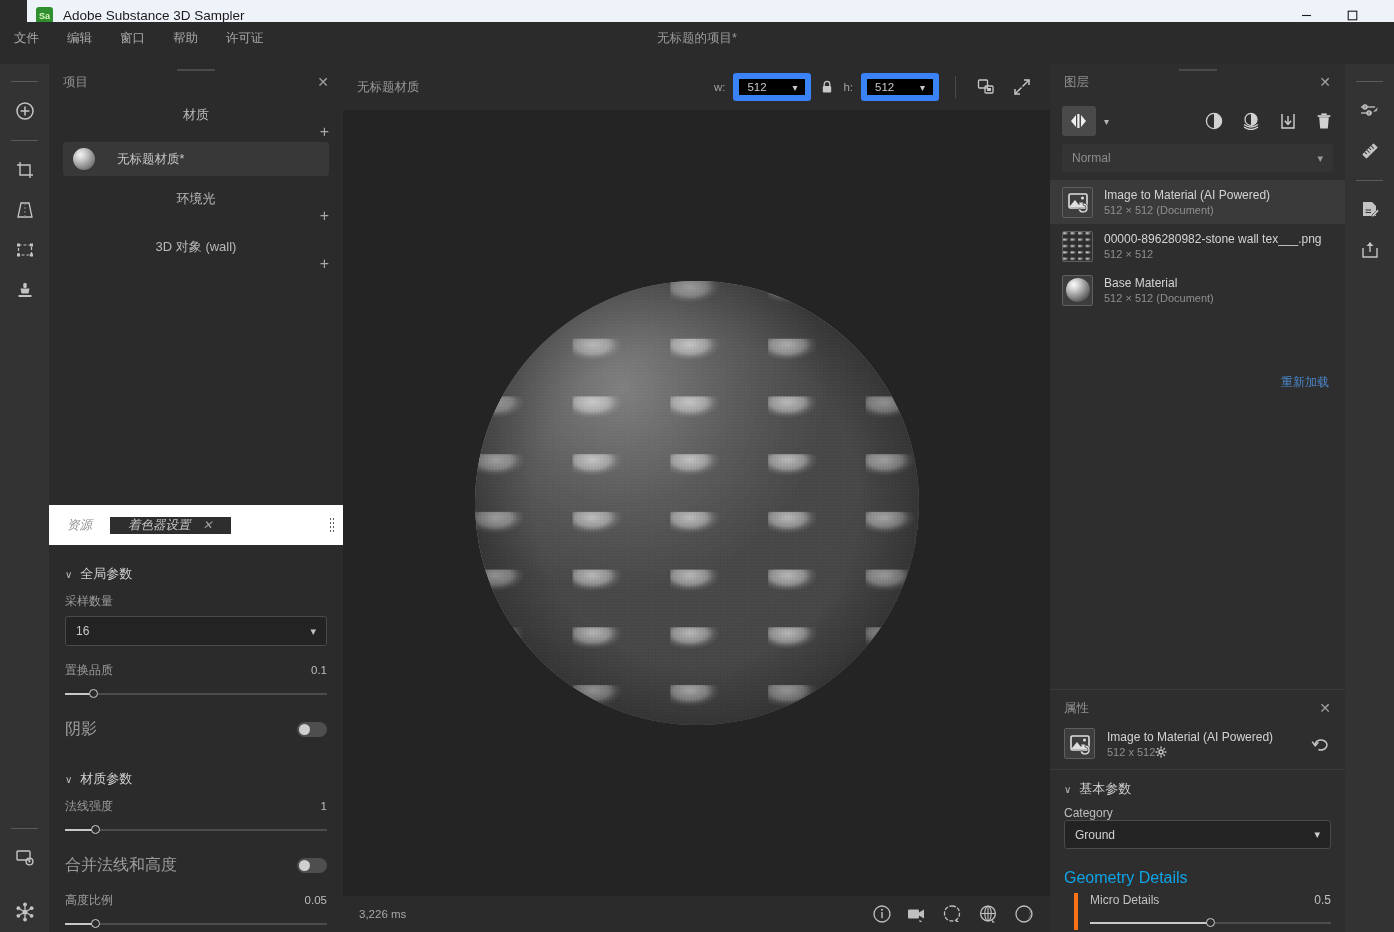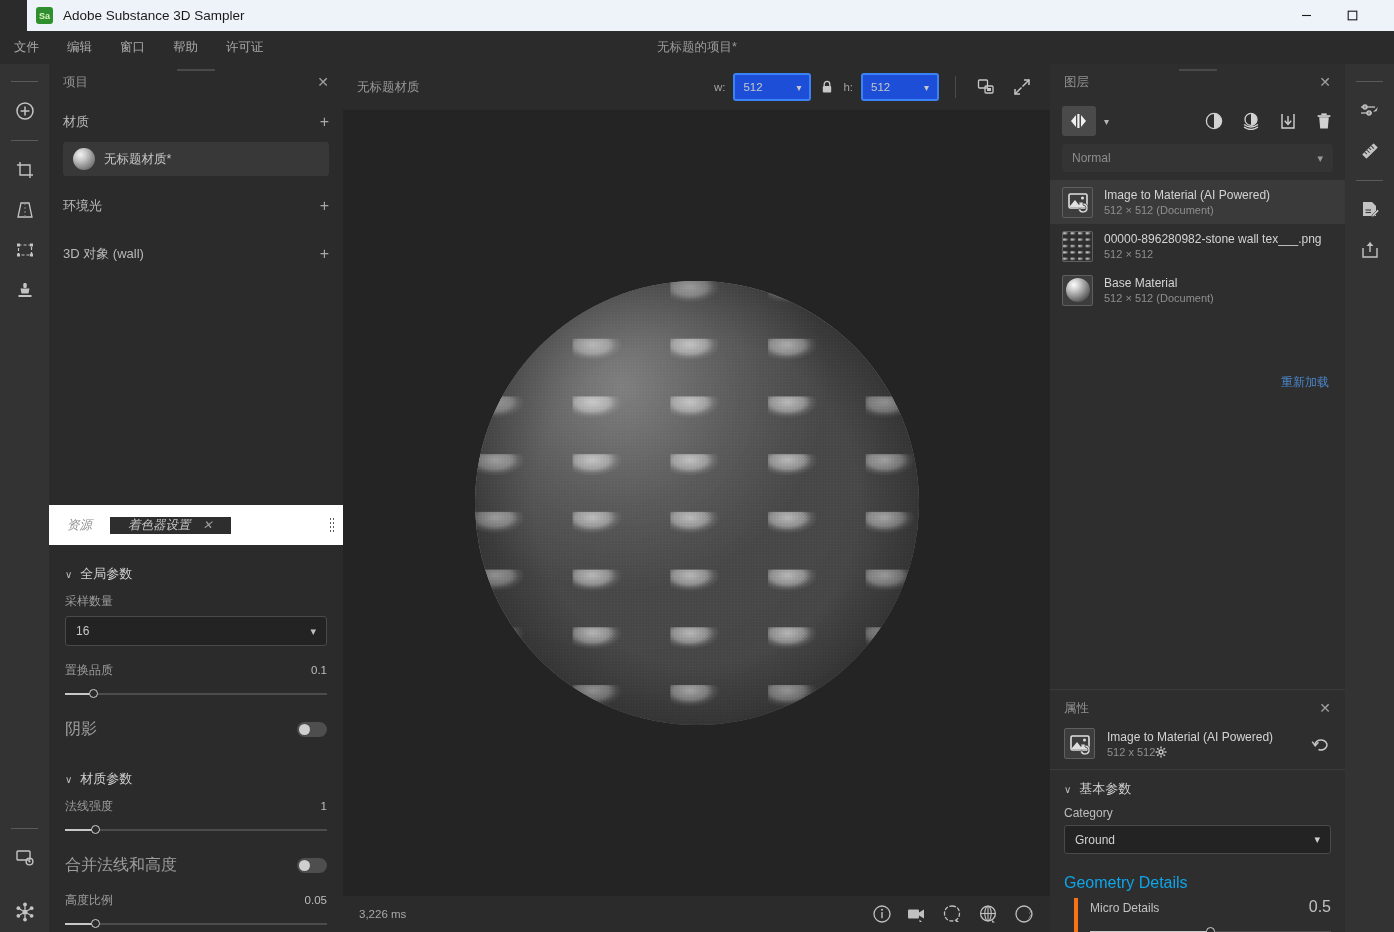"文件" .menubar { top: 31px -> 22px }
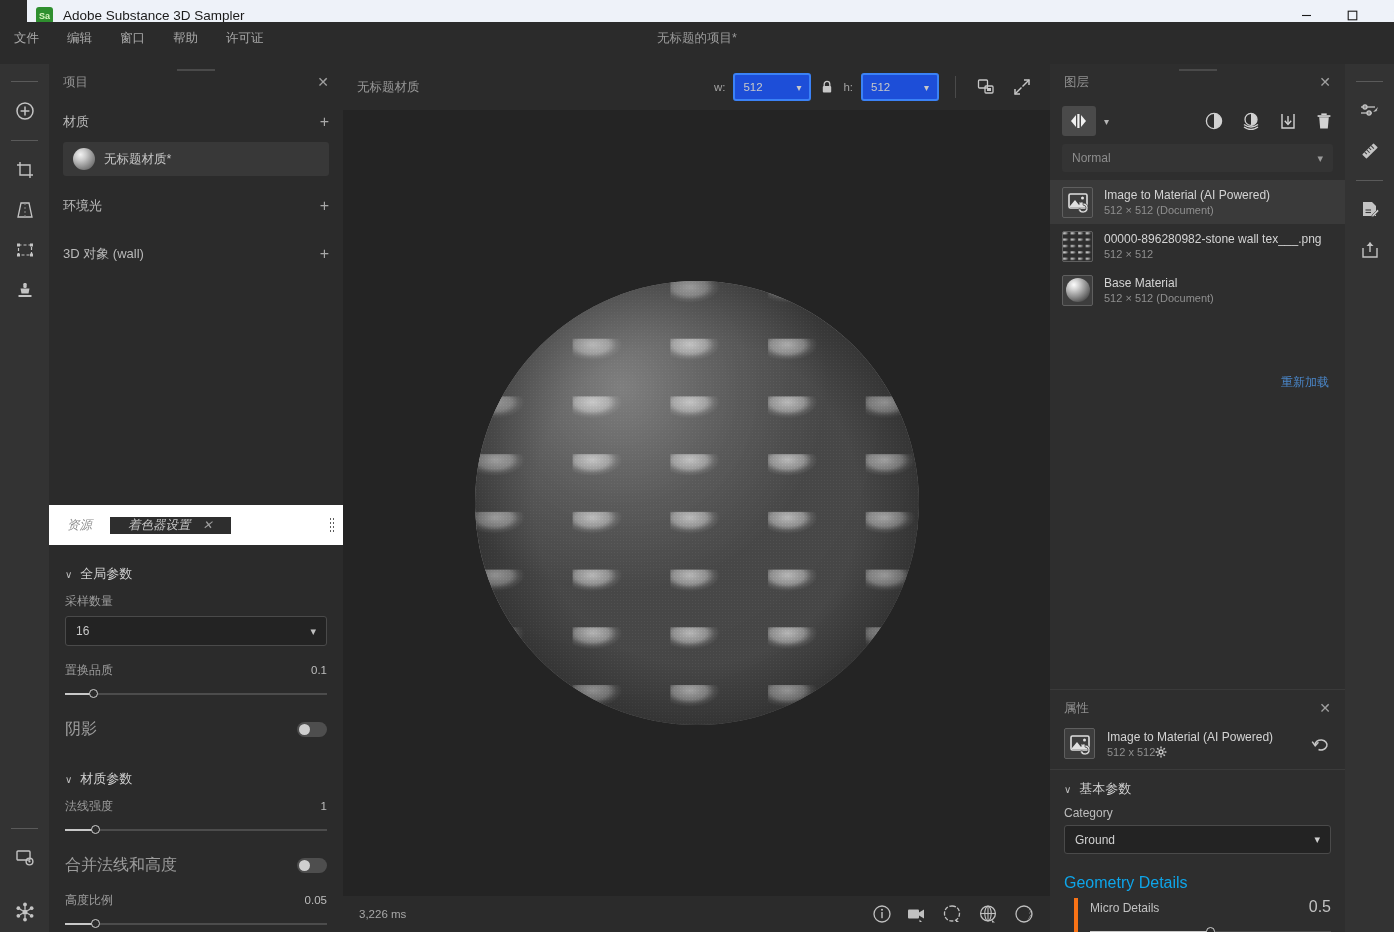"512" .dim-sel { background: #1d4ed8 -> #000000; border: 2px solid #3b82f6 -> 6px solid #3b82f6 }
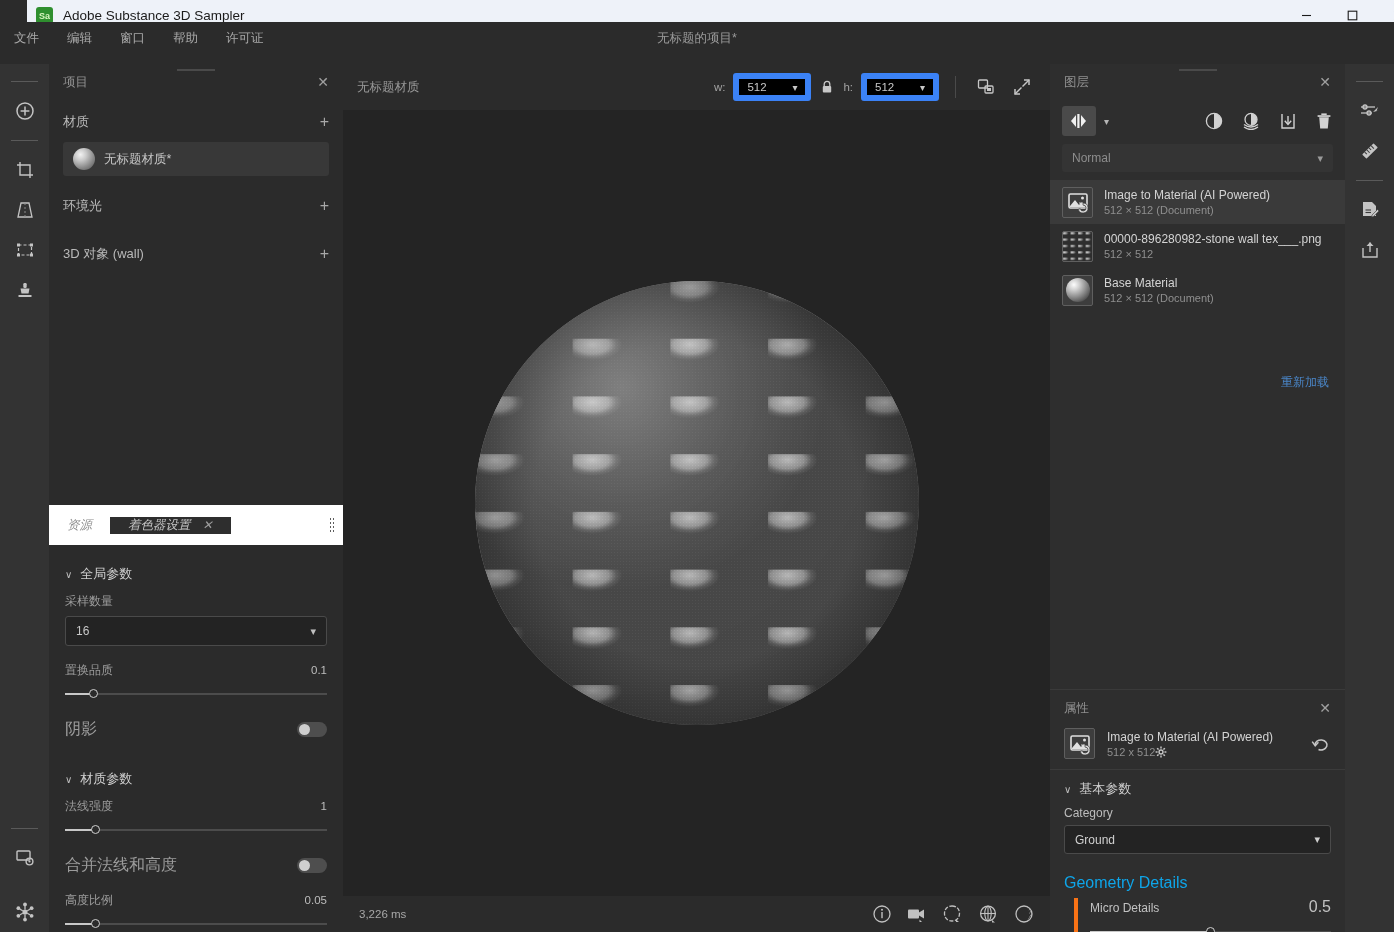"材质" .sec-row { flex-direction: none -> column }
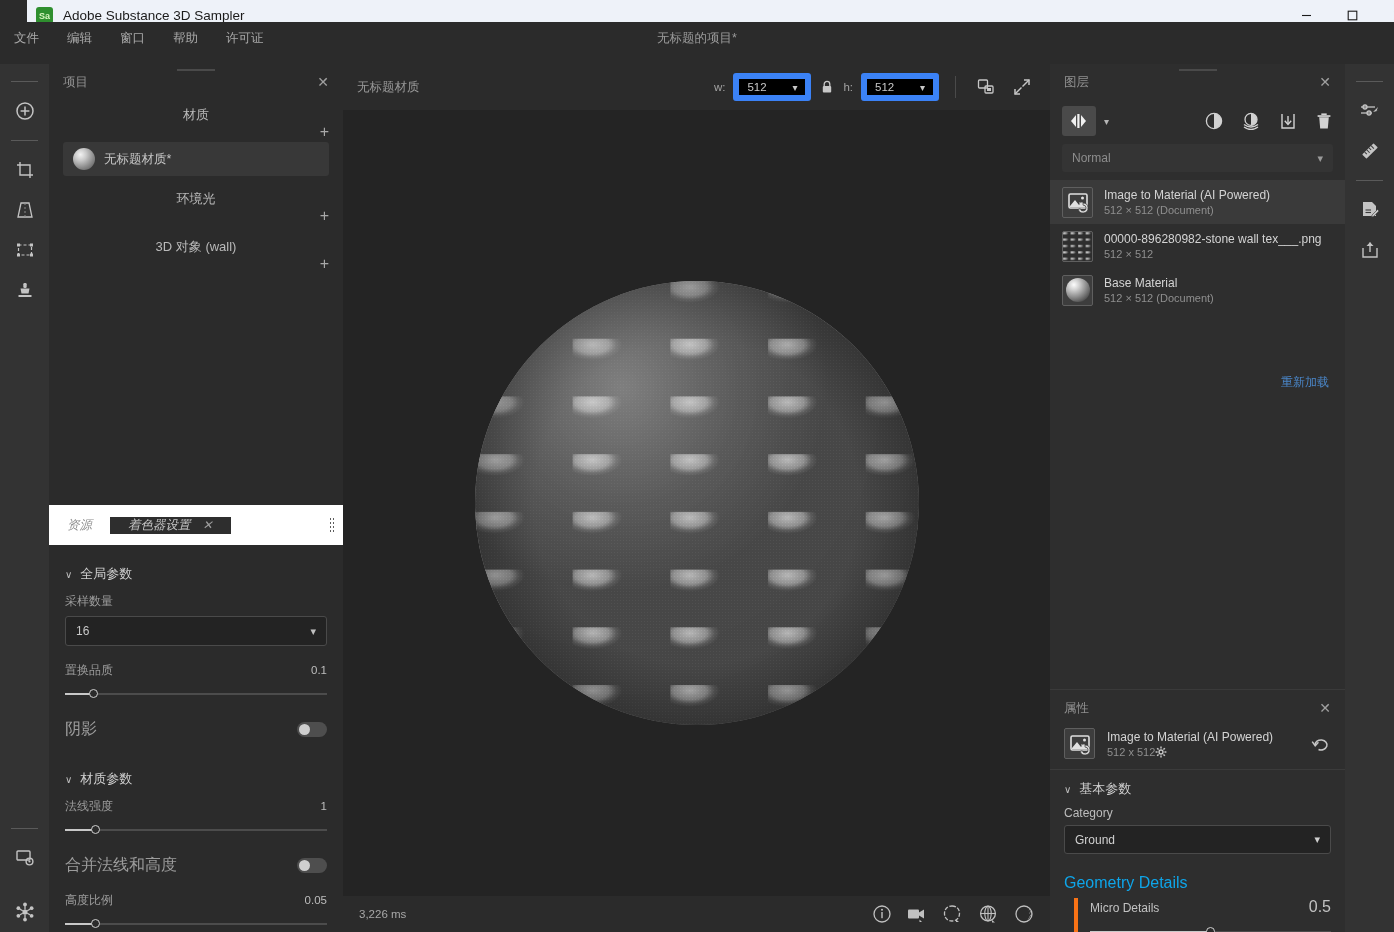"无标题材质*" .mat-name { margin-left: 9px -> 22px }
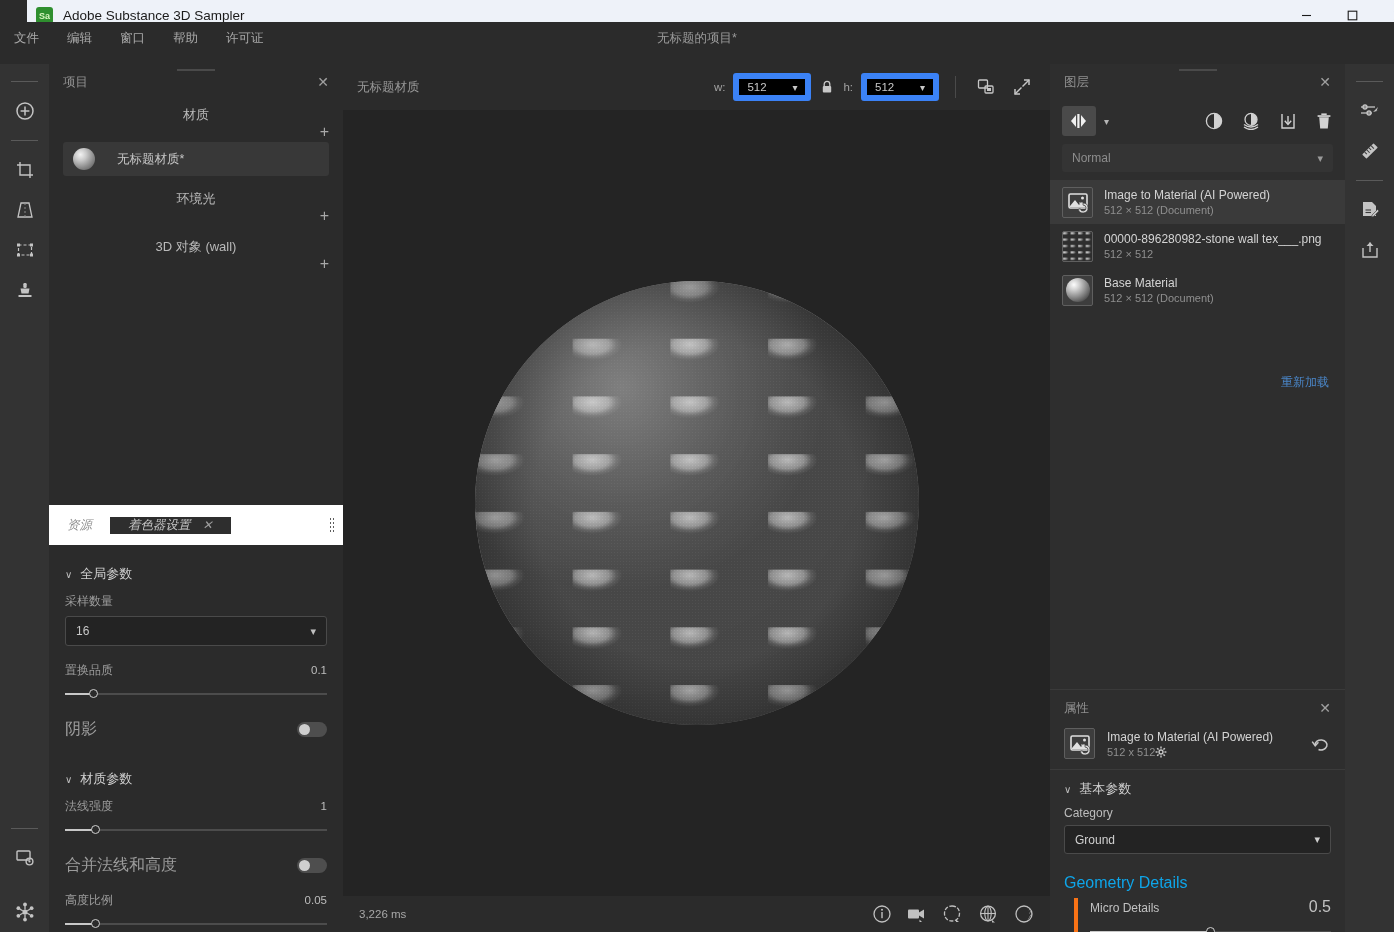"Category" .pp-lbl { margin-bottom: 5px -> none }
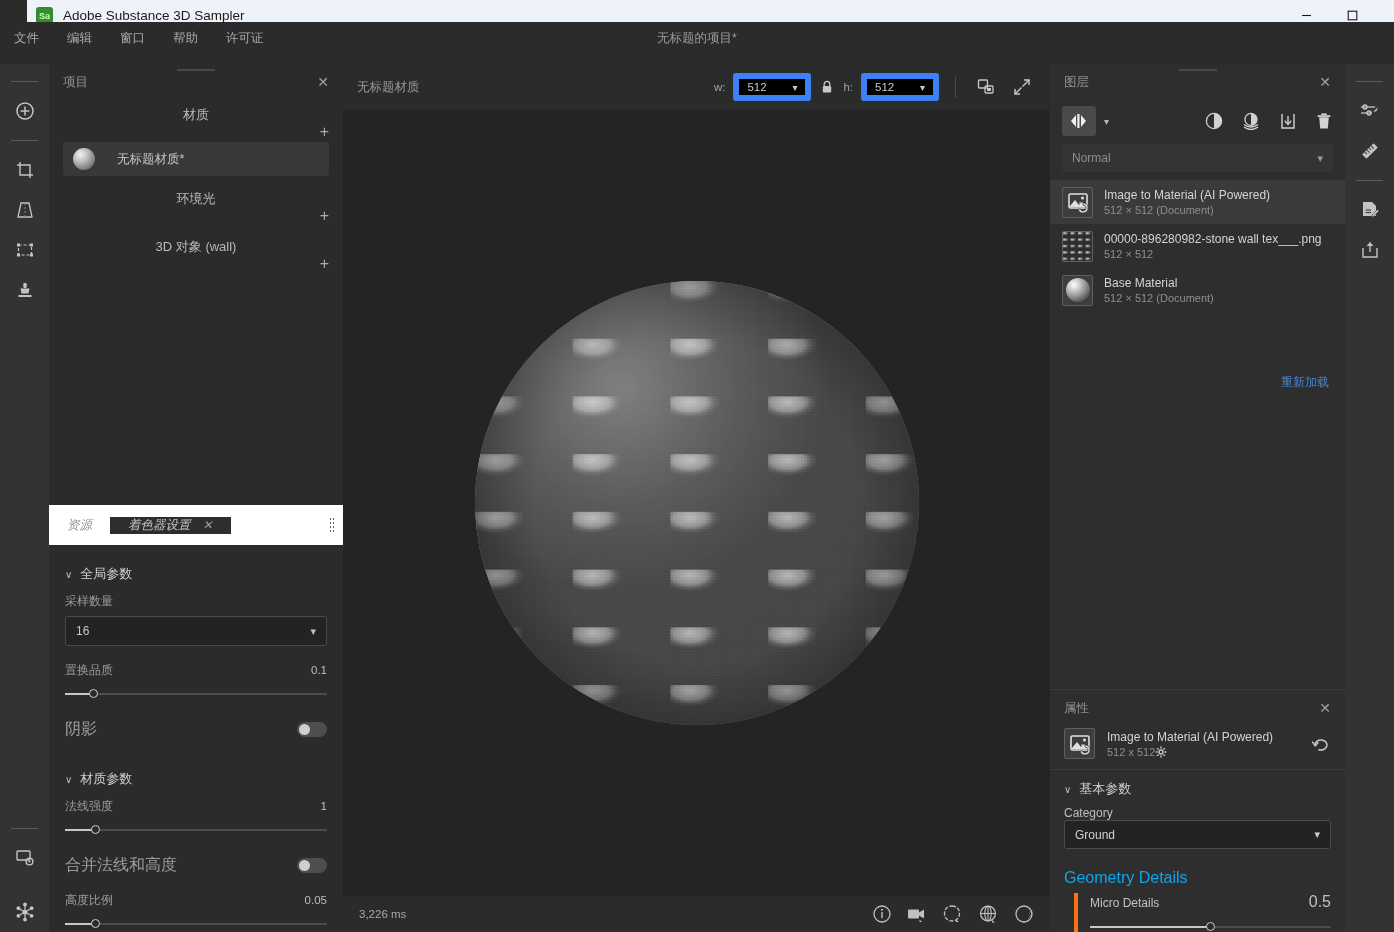"0.5" .pp-row .vl { font-size: 16px -> 12px }
